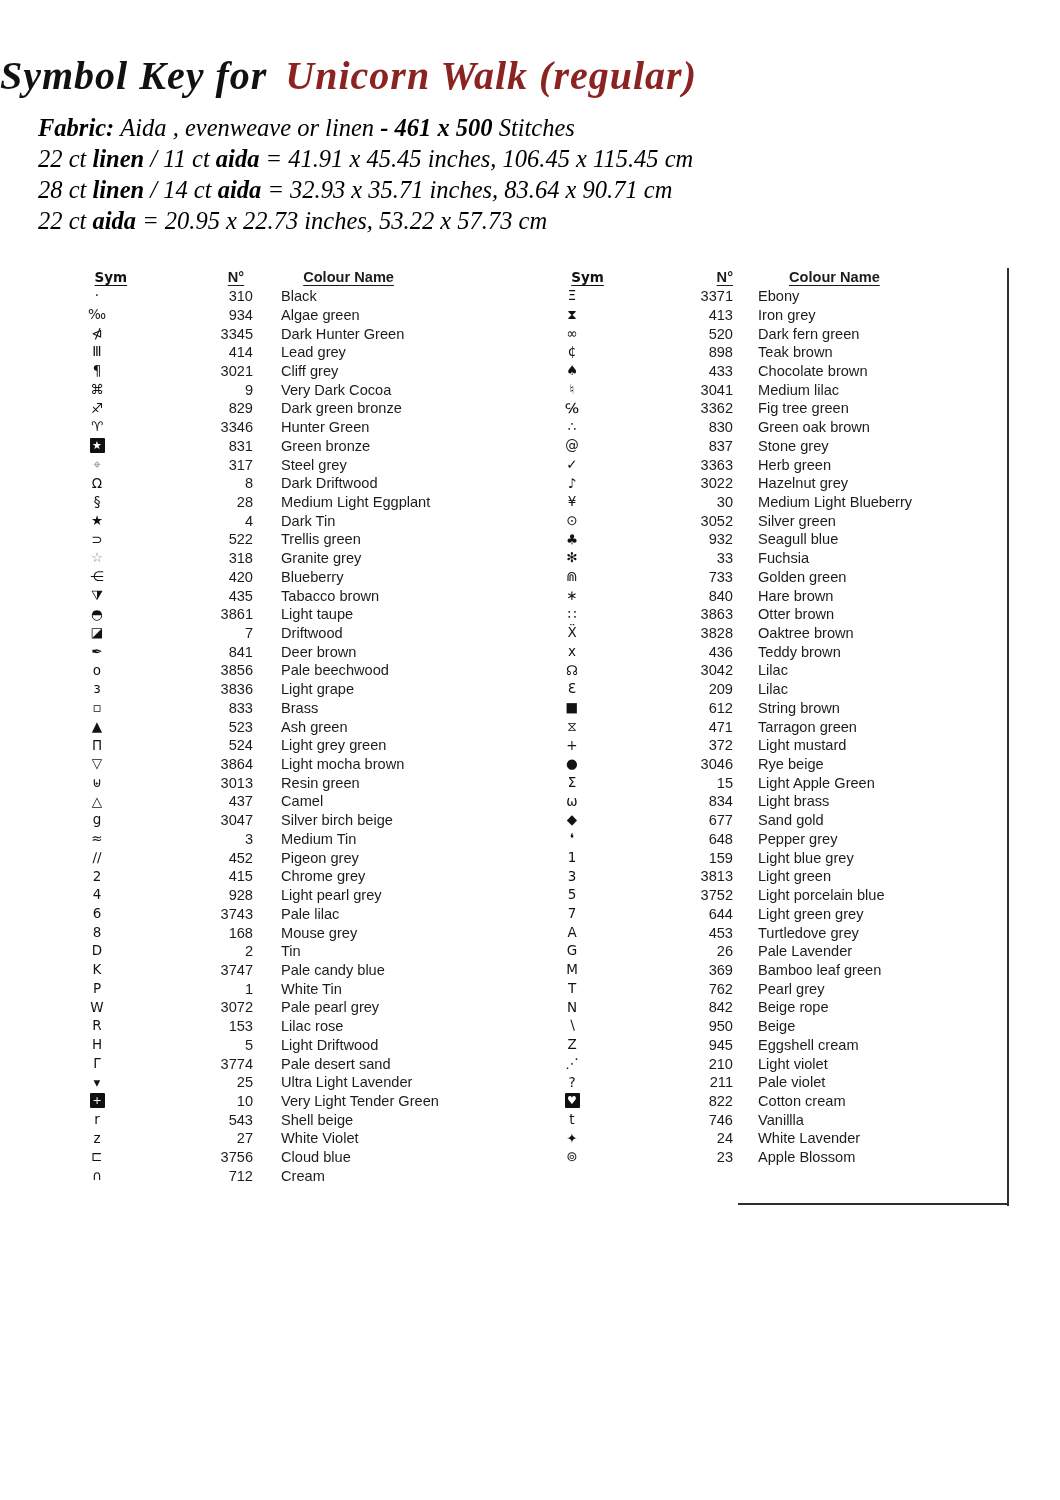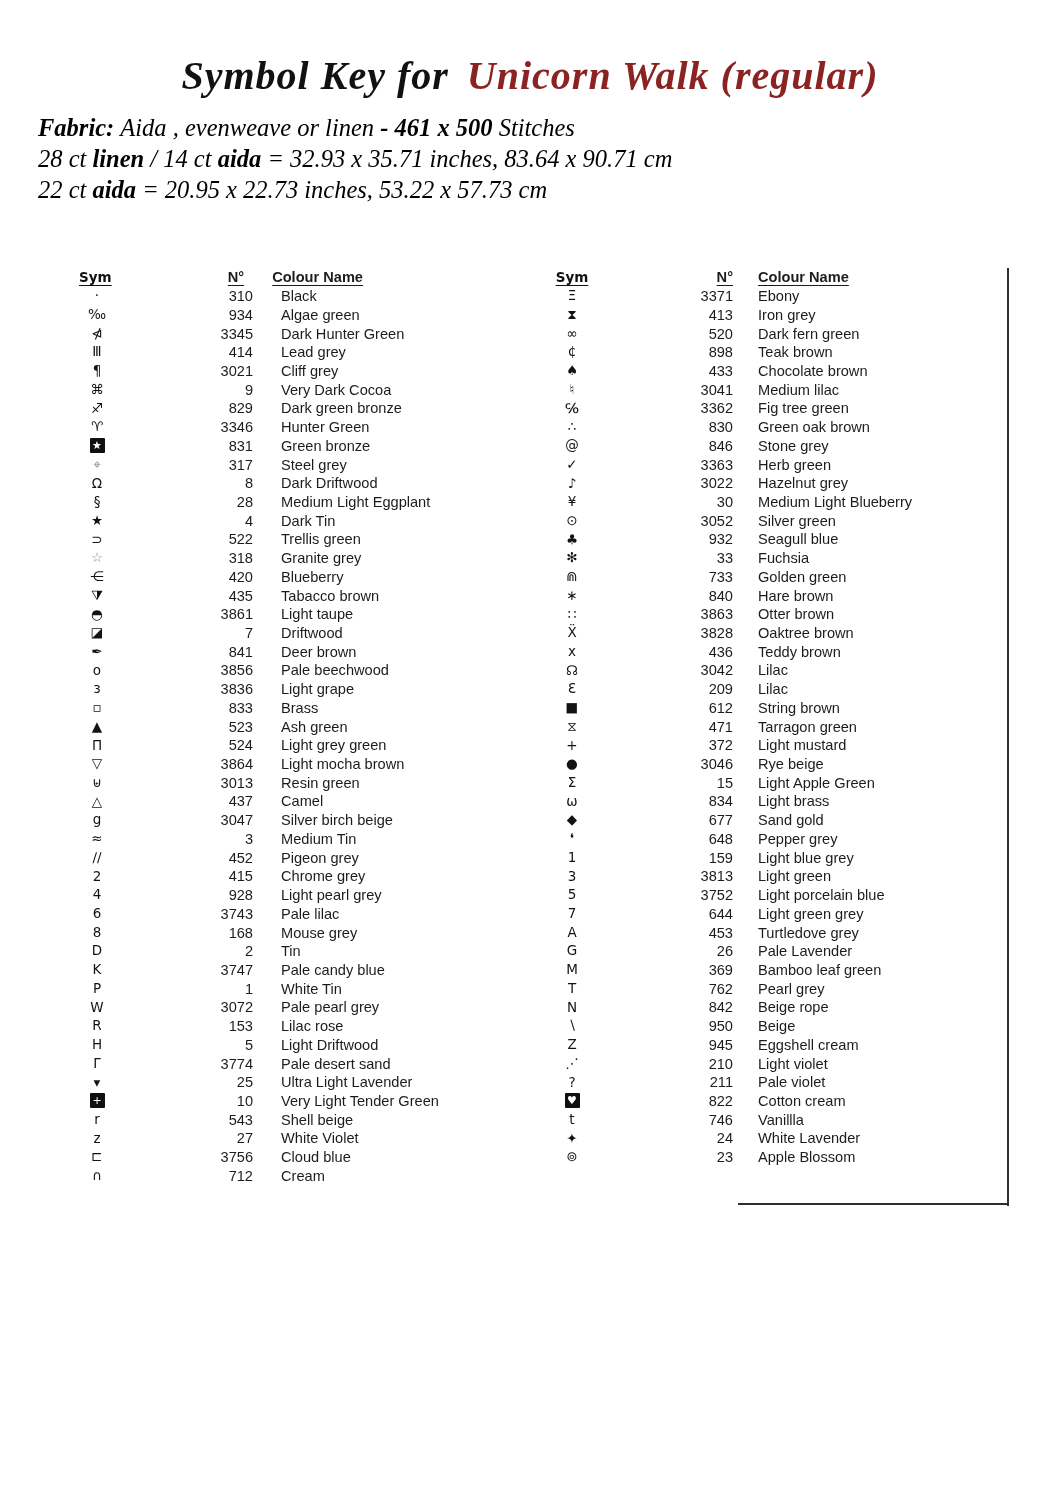"Symbol Key for Unicorn Walk" #title { text-align: center -> none }
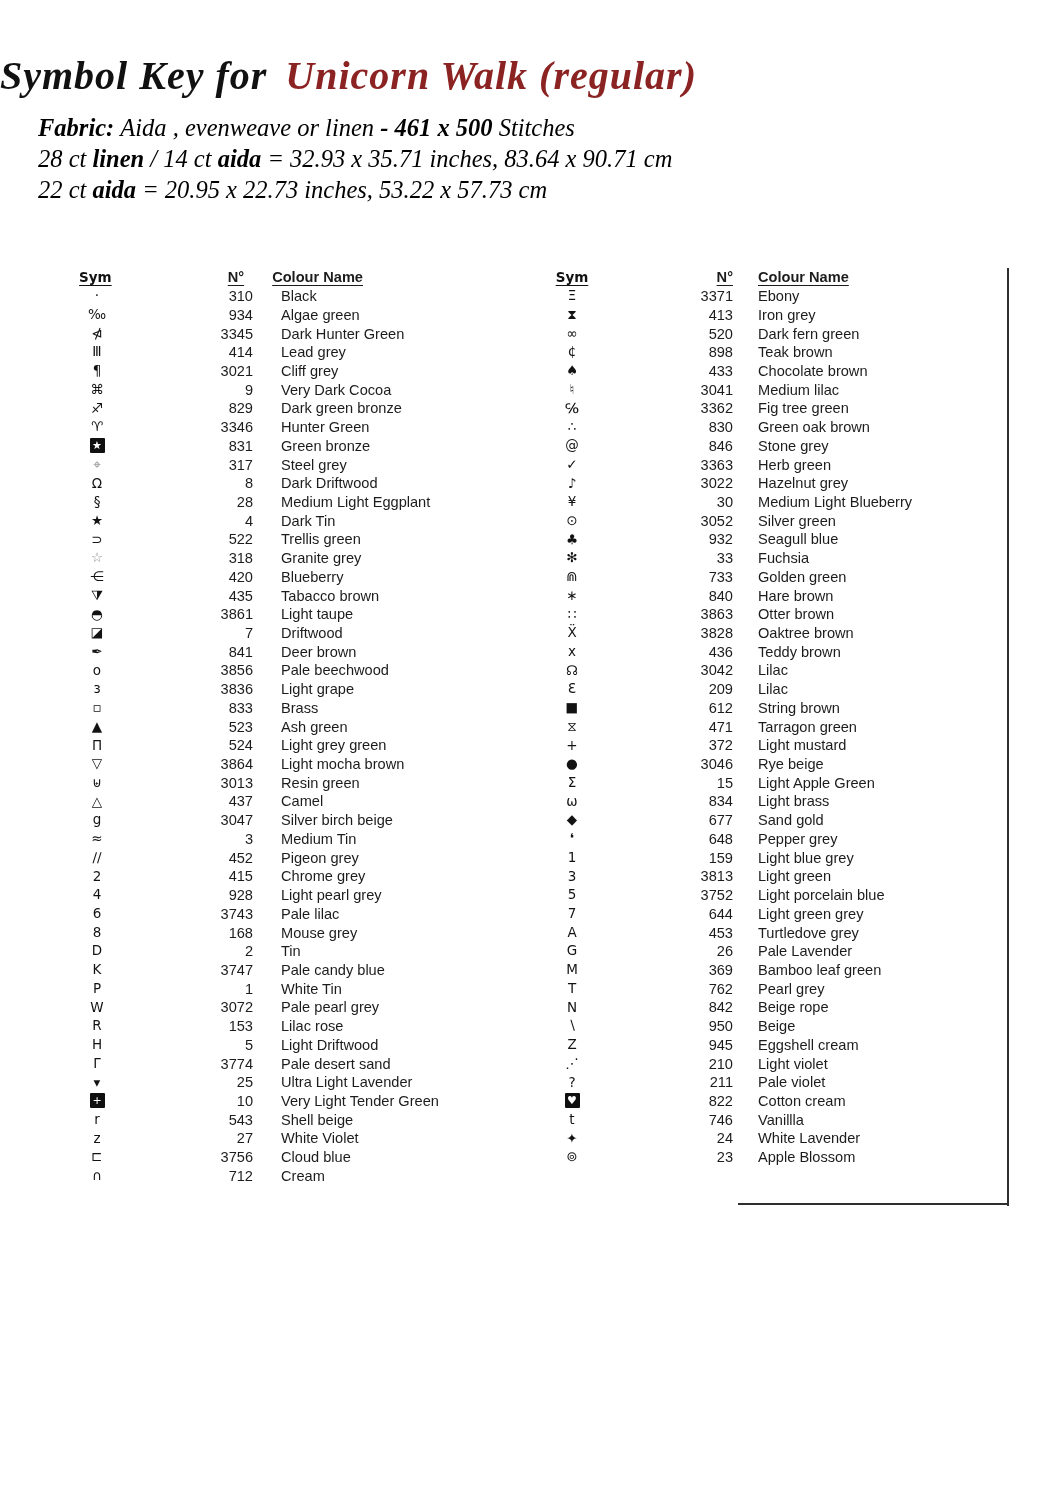"22 ct linen / 11" div { html: none -> <div><span>22 ct </span><span>linen</span><span> / 11 ct </span><span>aida</span><span> = 41.91 x 45.45 inches, 106.45 x 115.45 cm</span></div> }
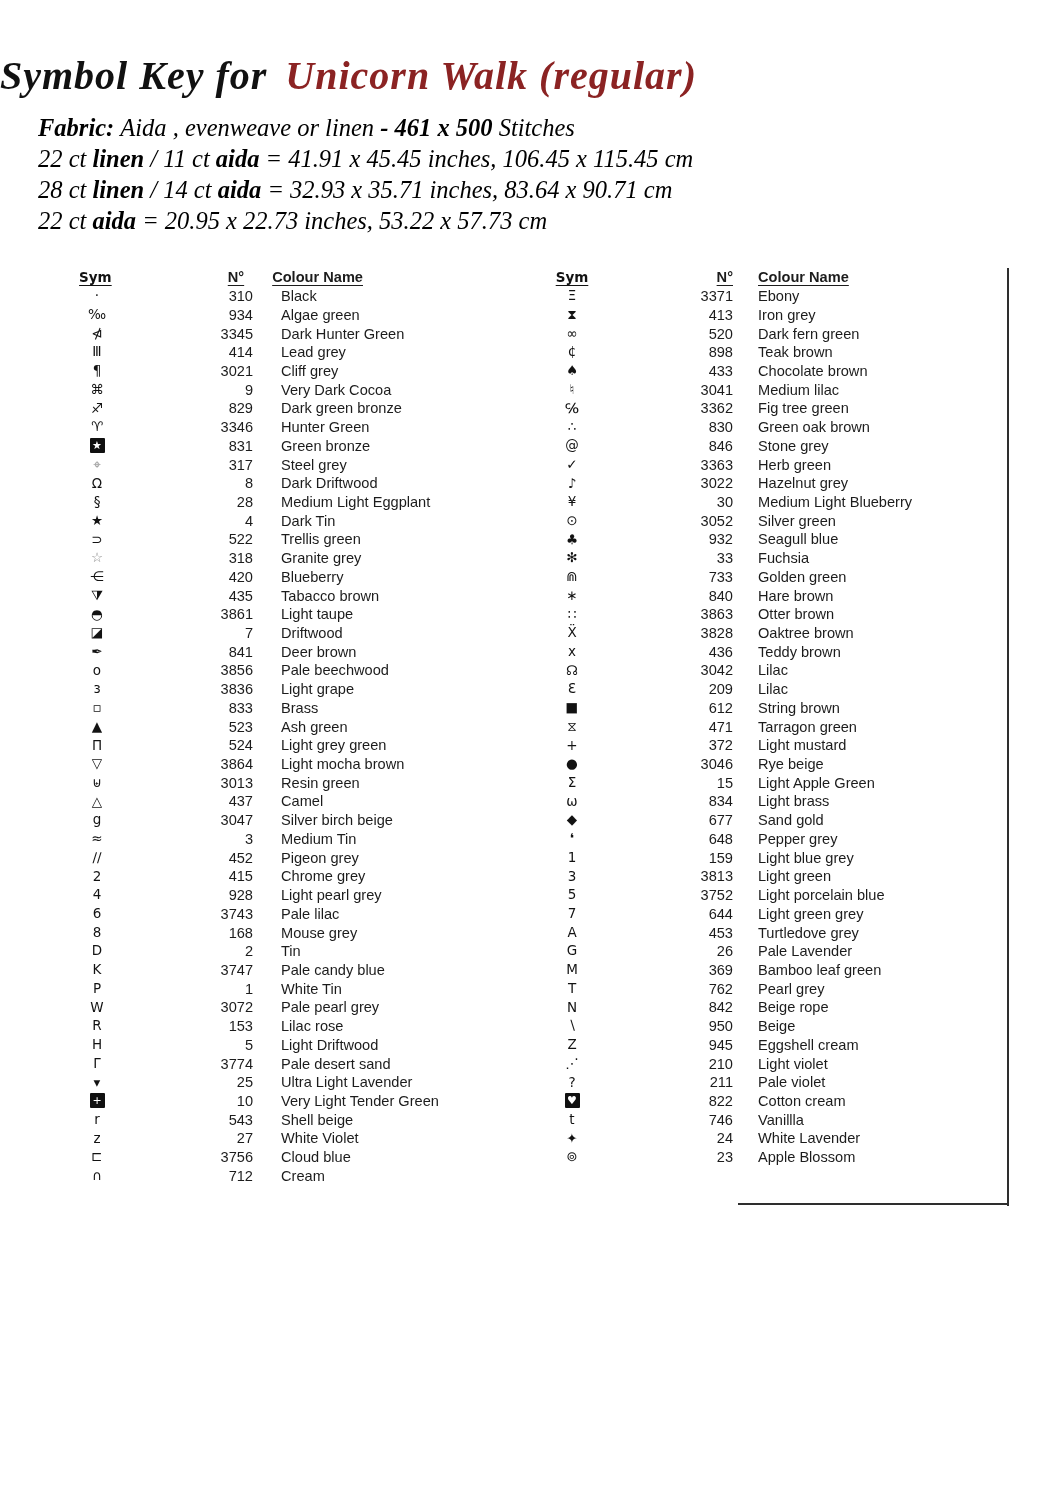"Sym" .th .hd { margin-left: none -> 31px }
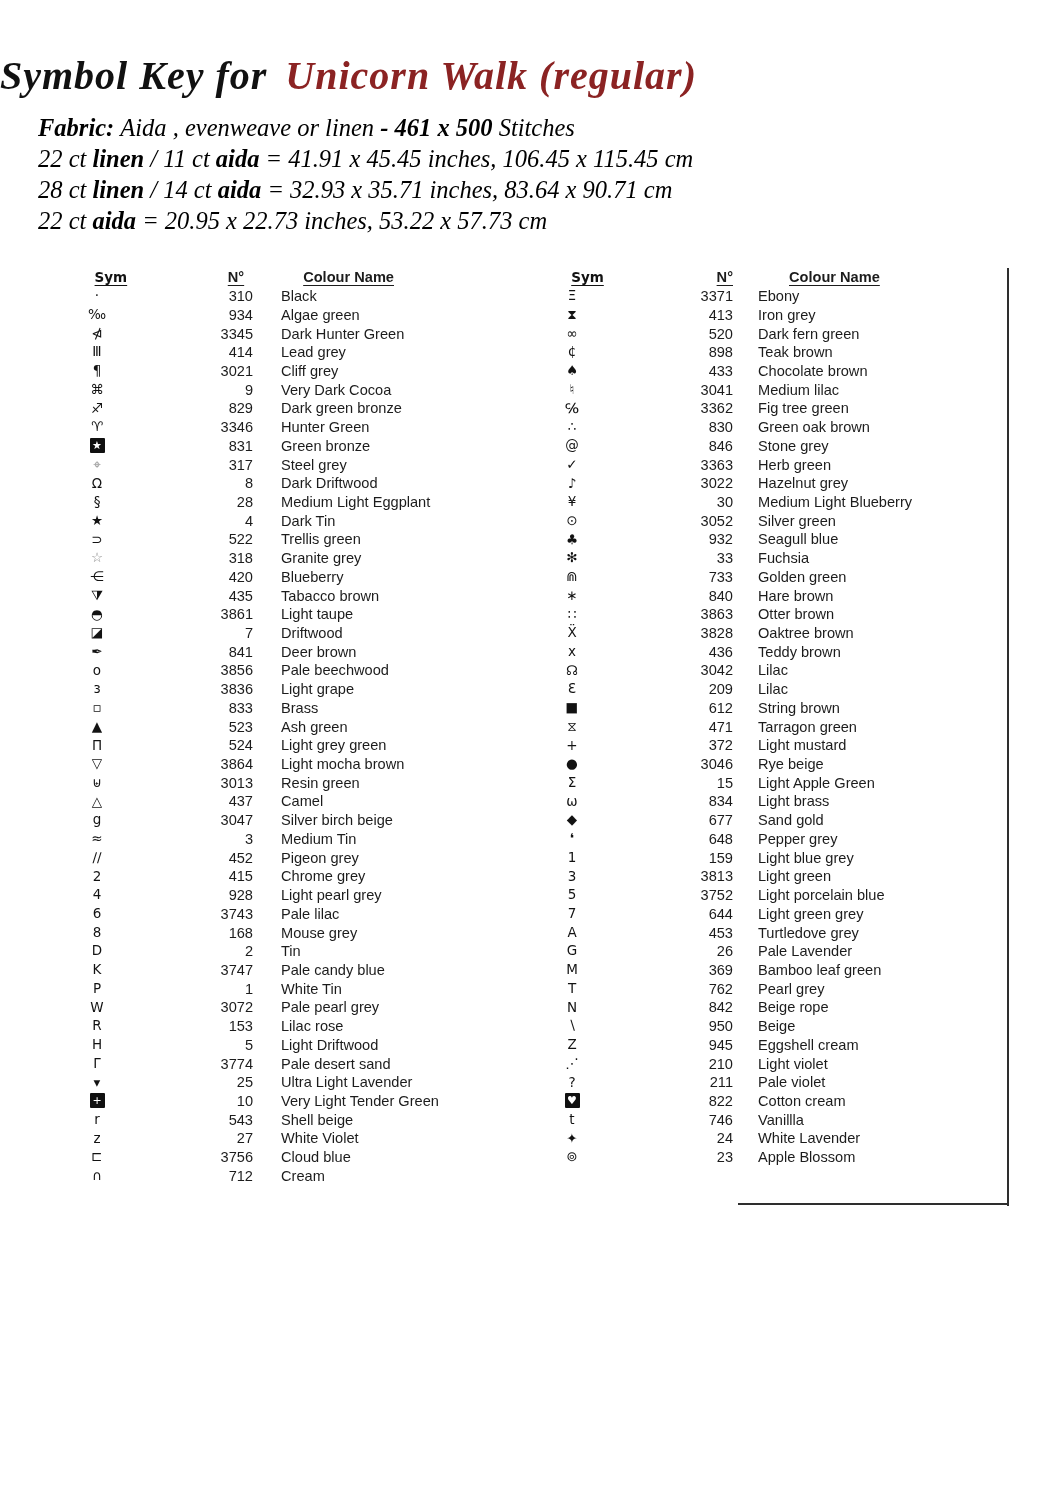"846" span.td { text: 846 -> 837 }
